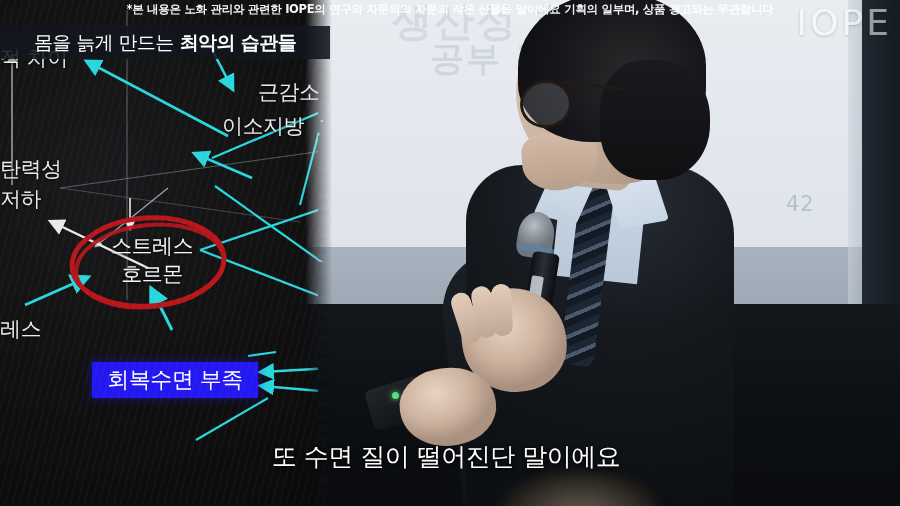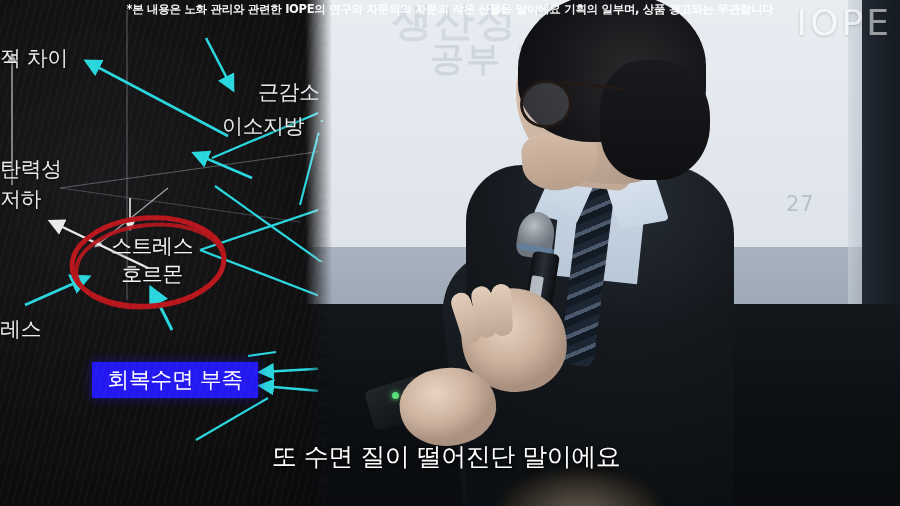"몸을 늙게 만드는" div.title-band { html: none -> <div> <span>몸을 늙게 만드는</span> <span>최악의 습관들</span> </div> }
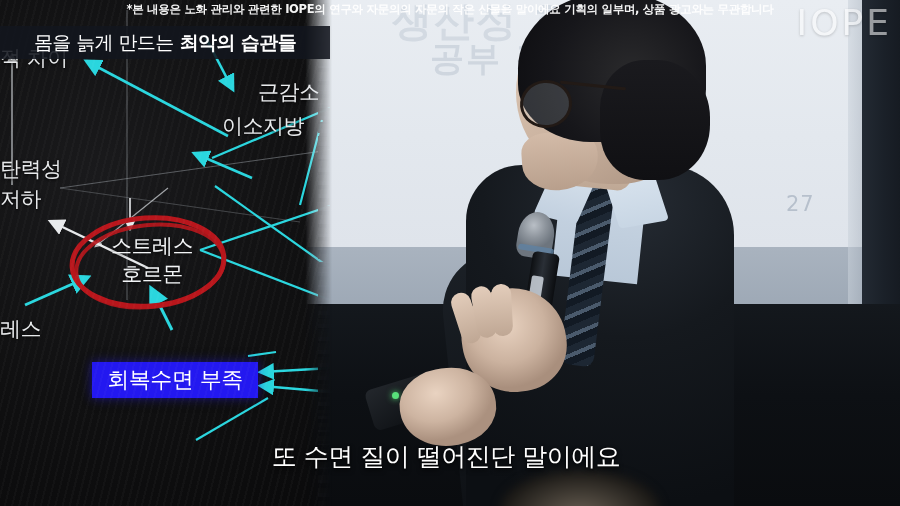"27" div.slide-num { text: 27 -> 42 }
